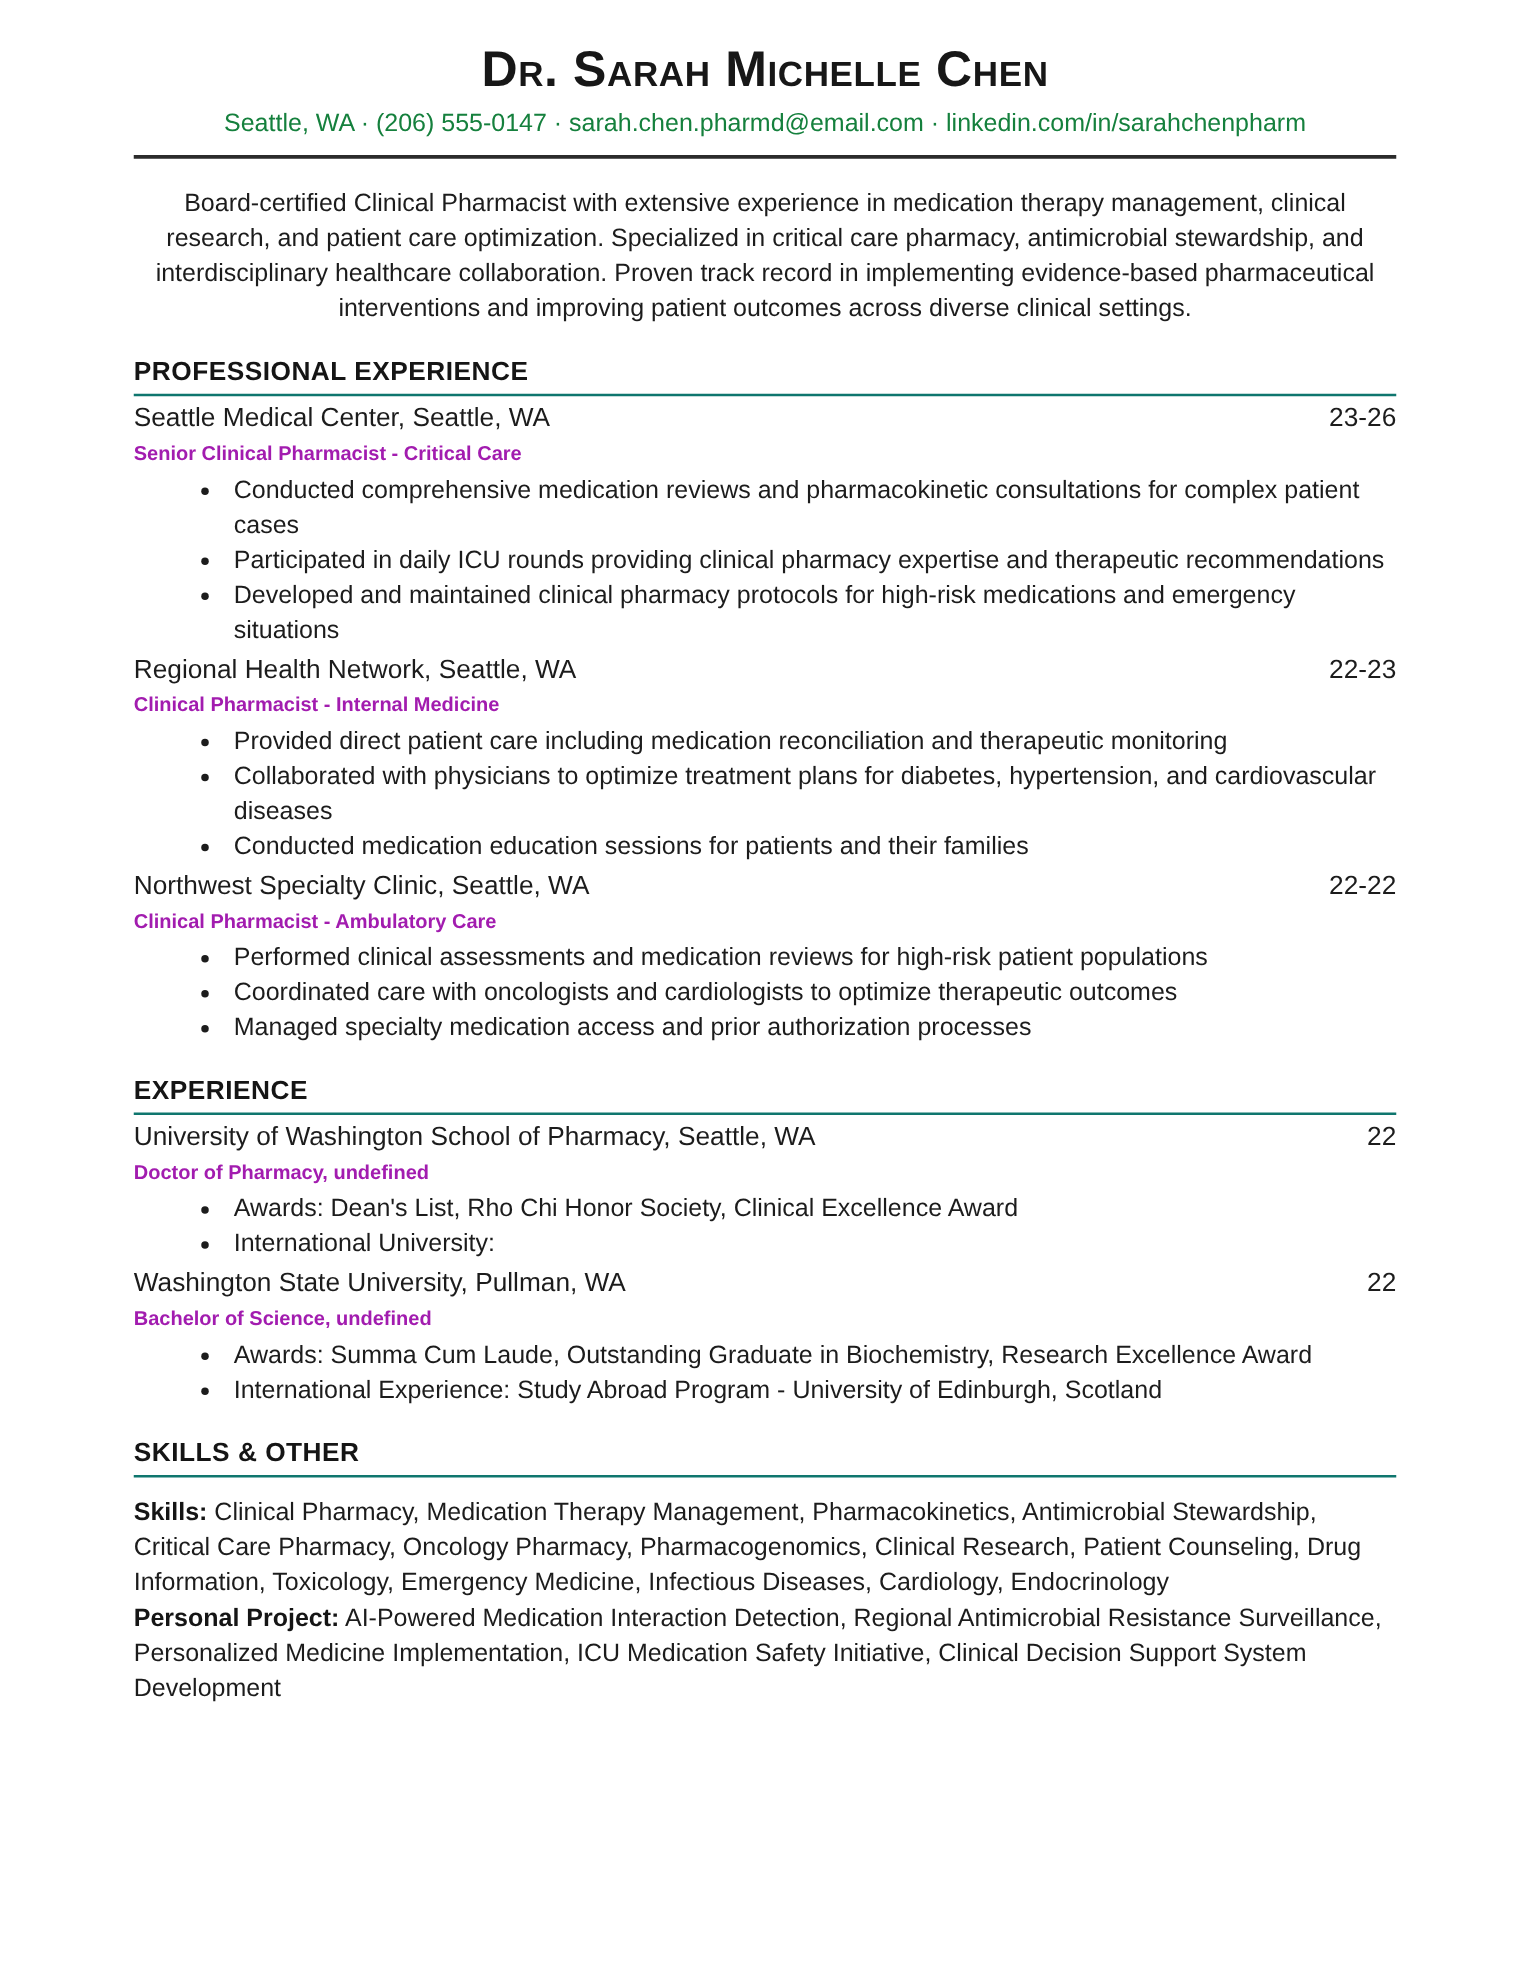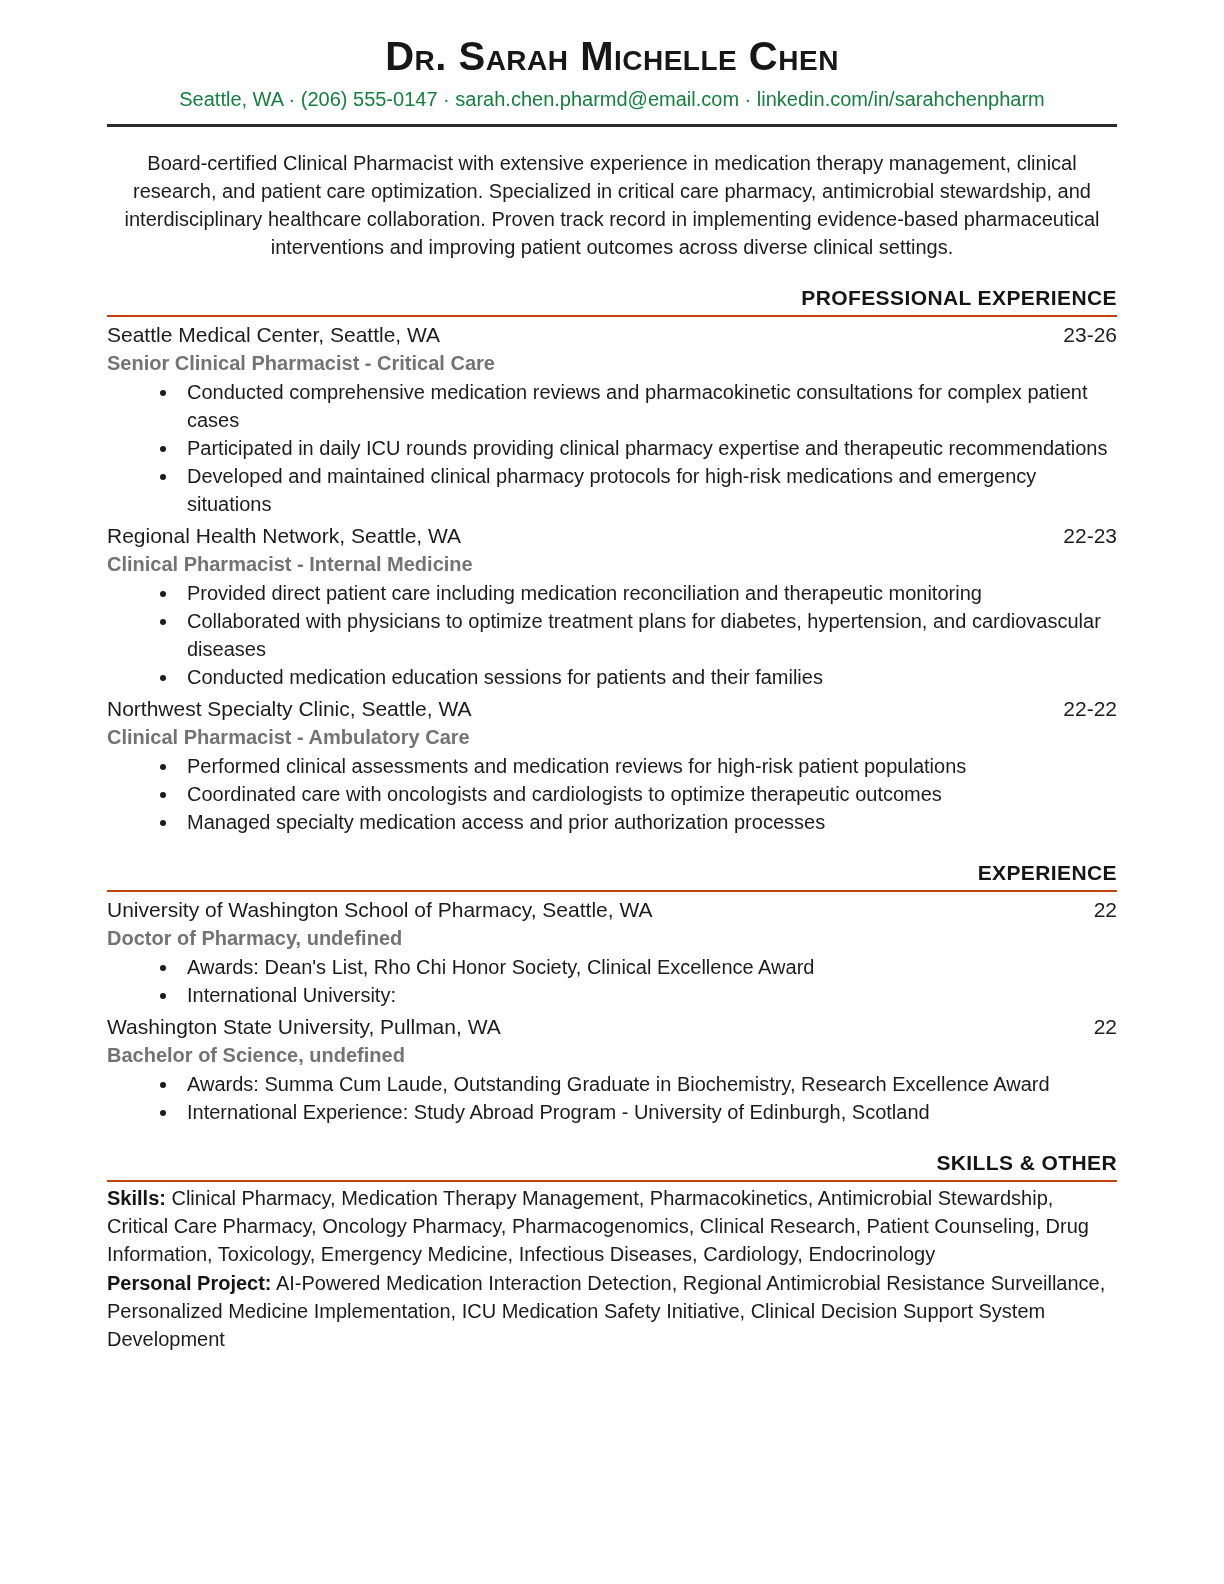"PROFESSIONAL EXPERIENCE" .section-title { border-bottom: 2px solid #c2410c -> 2px solid #0f766e; text-align: right -> left }
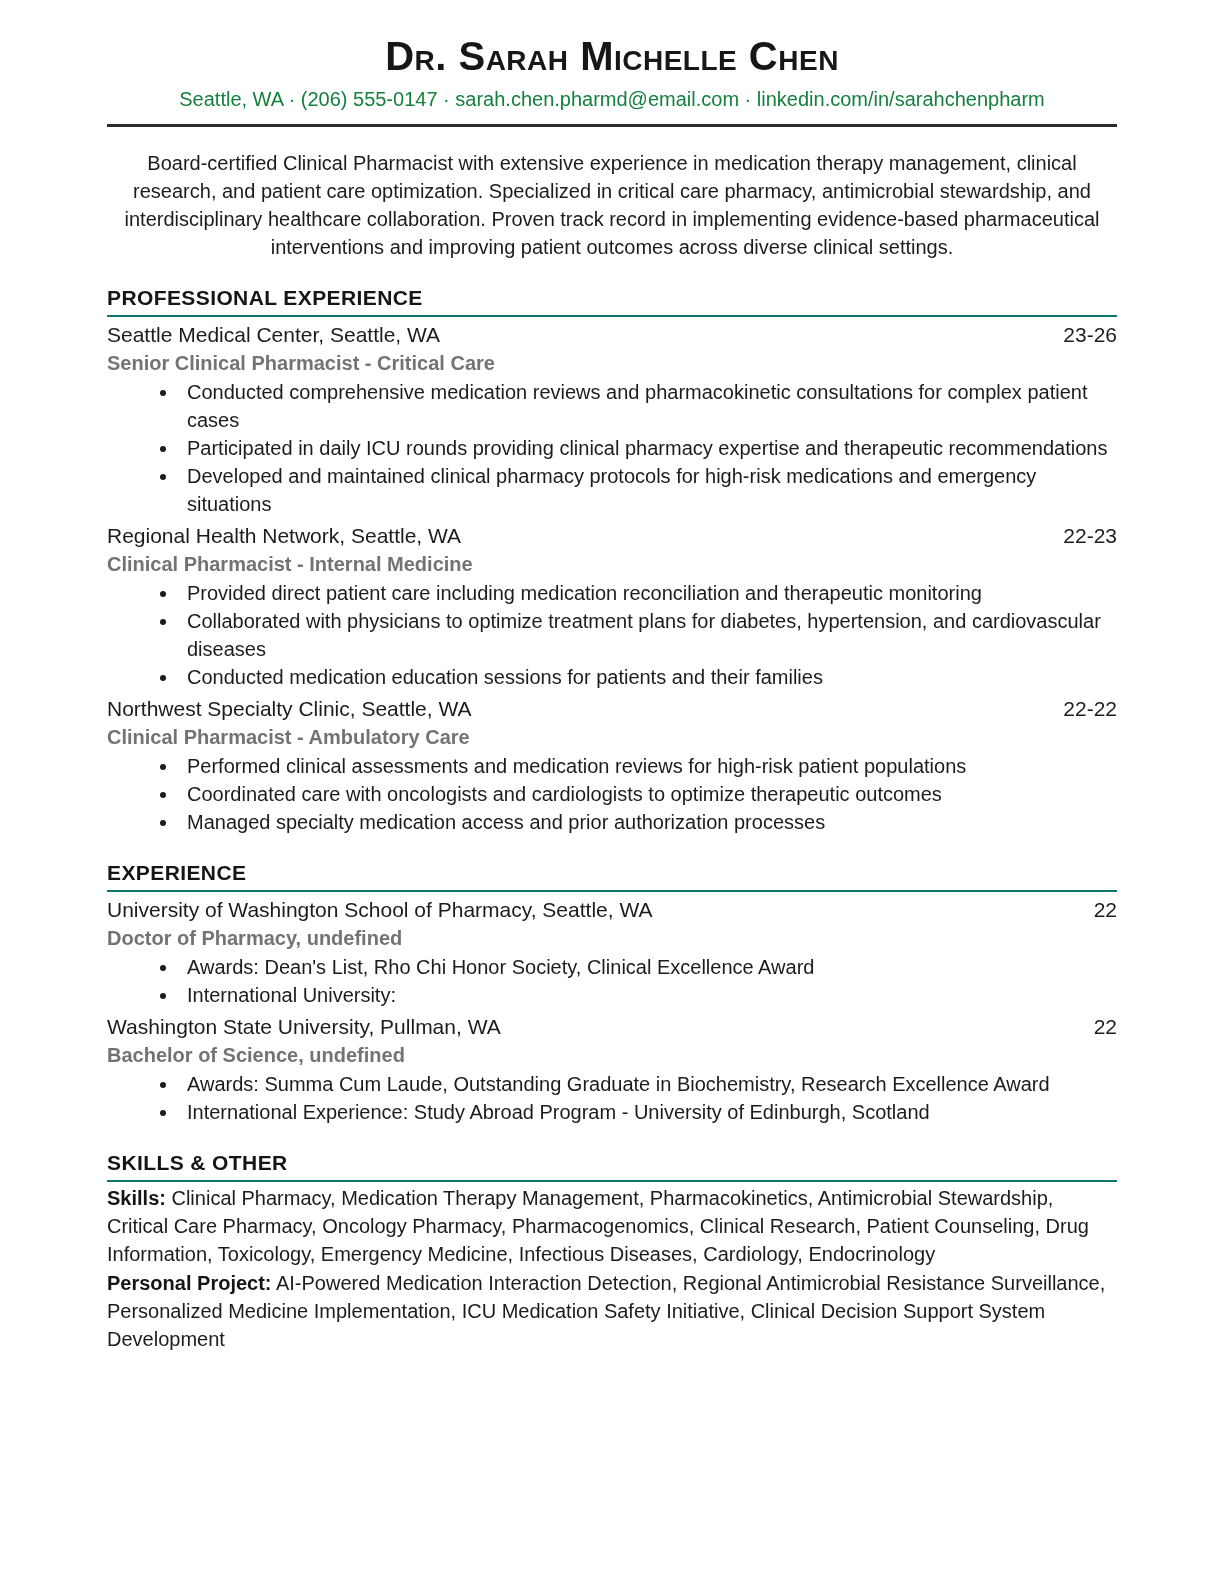"Senior Clinical Pharmacist - Critical" .role { color: #737373 -> #a21caf; font-size: 20px -> 16px }
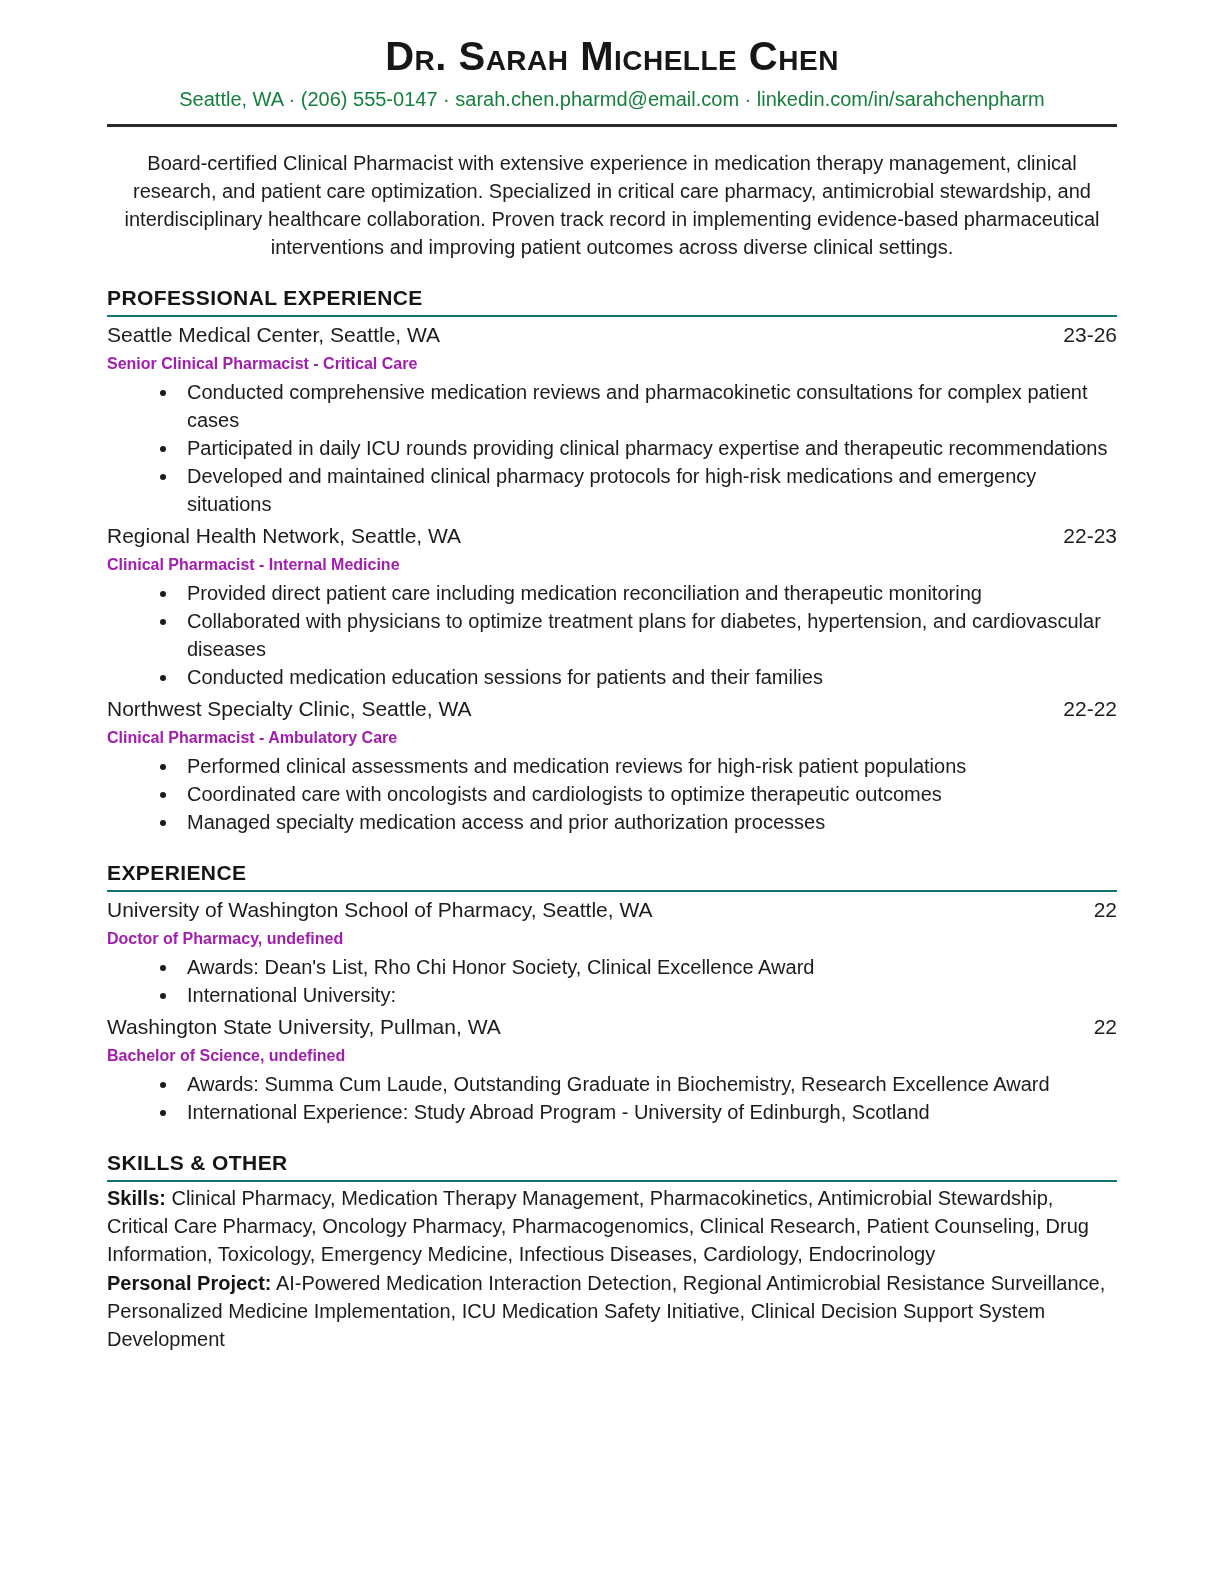"Skills: Clinical Pharmacy, Medication" .skills-para { margin-top: 2px -> 14px }
